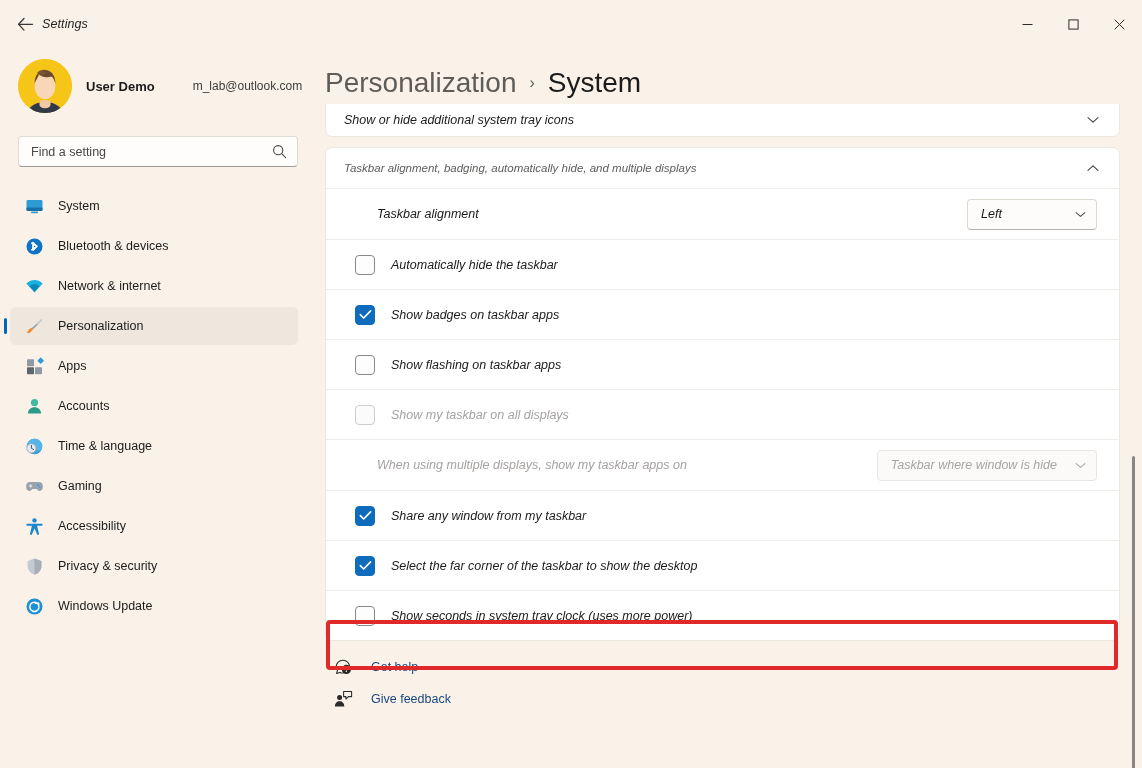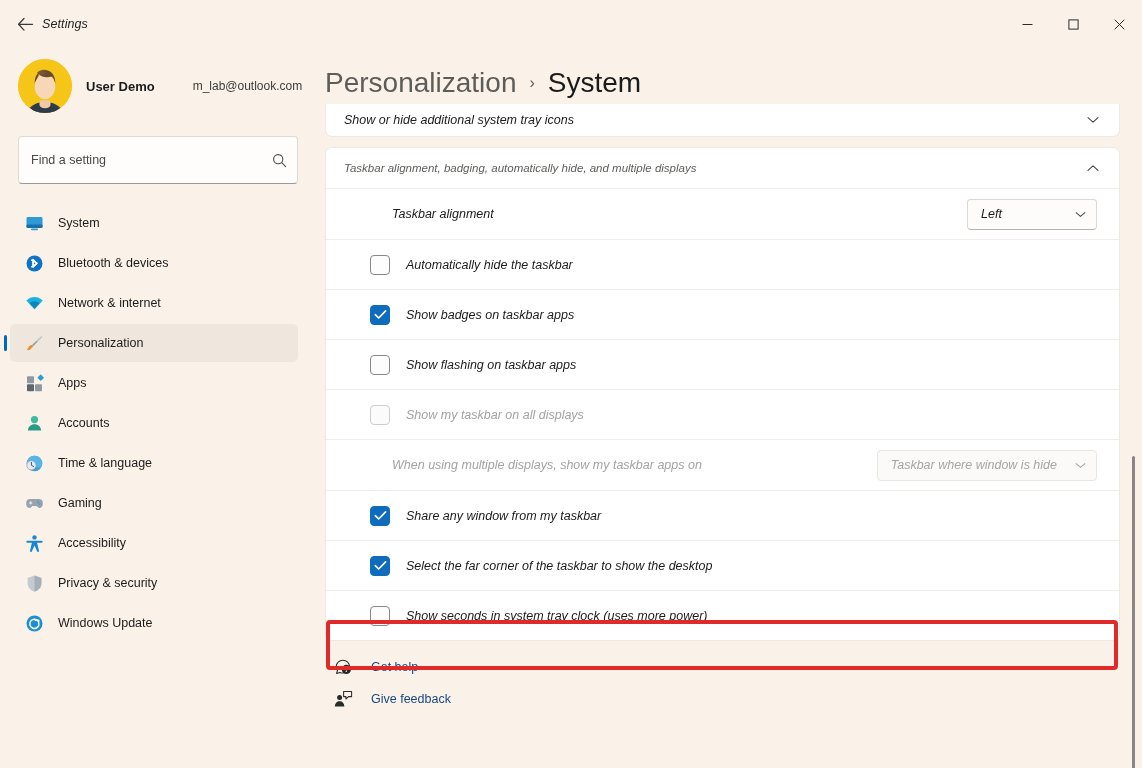"Find a setting" .searchbox { height: 48px -> 31px }
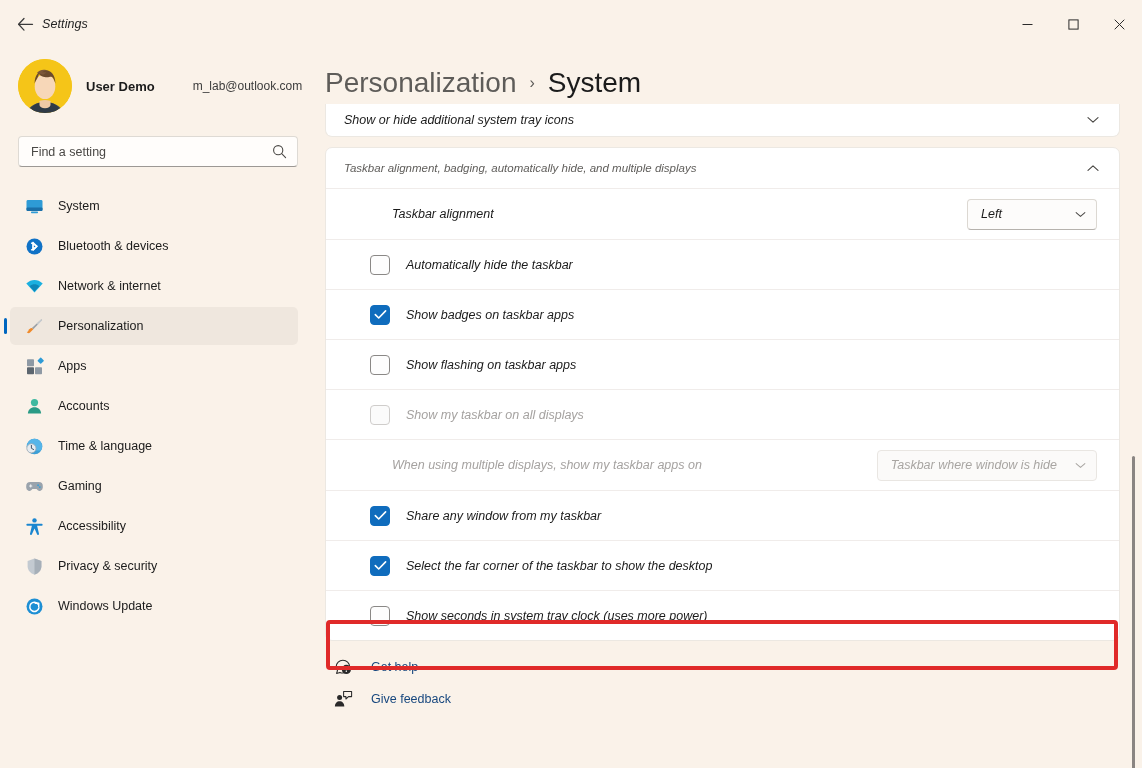"Taskbar alignment" .row { padding: 0 22px 0 25px -> 0 22px 0 10px }
